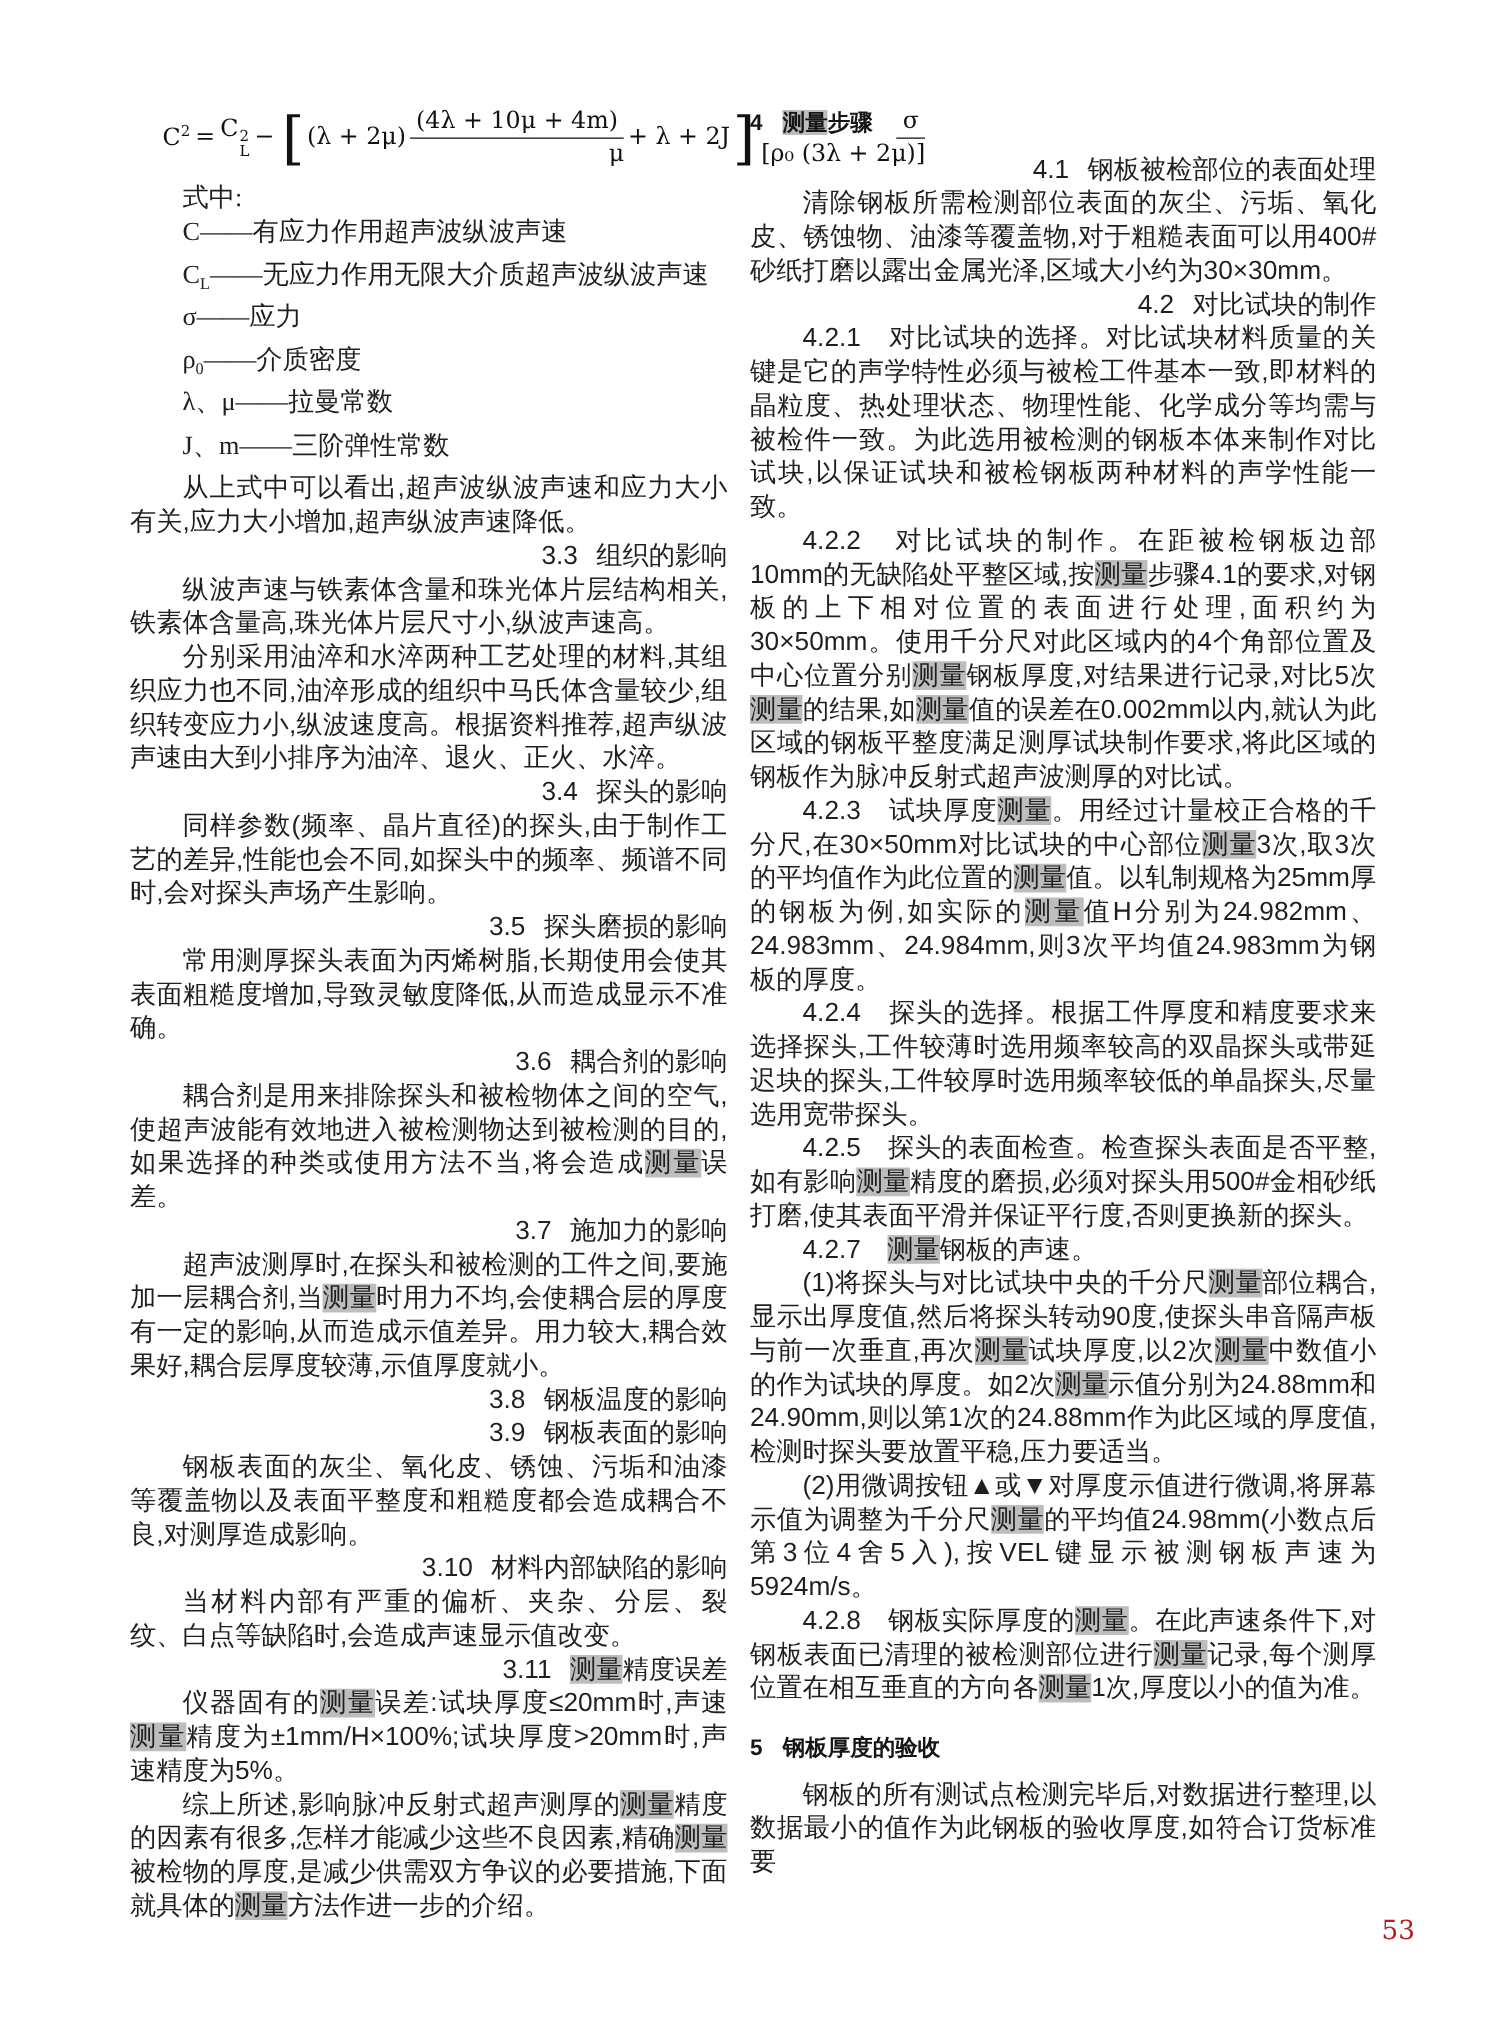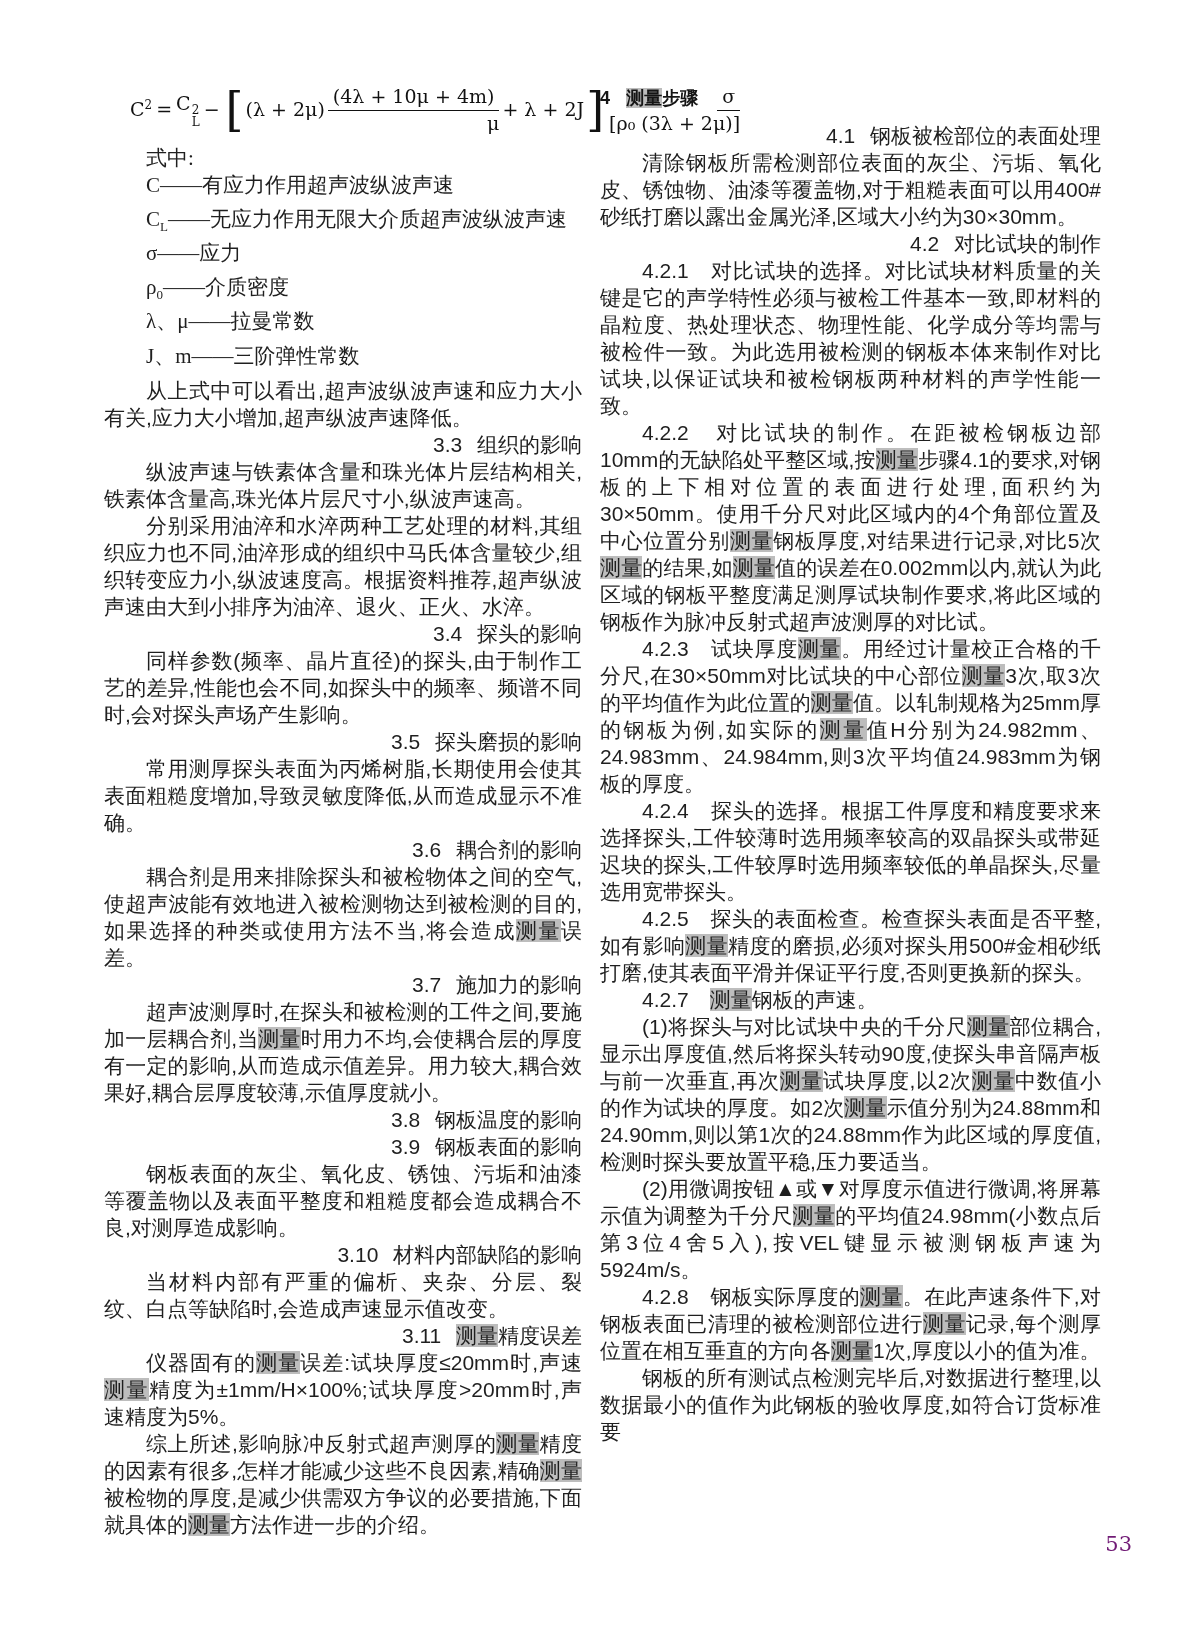"5 钢板厚度的验收" h2.major { html: none -> <h2><span>5</span><span>钢板厚度的验收</span></h2> }
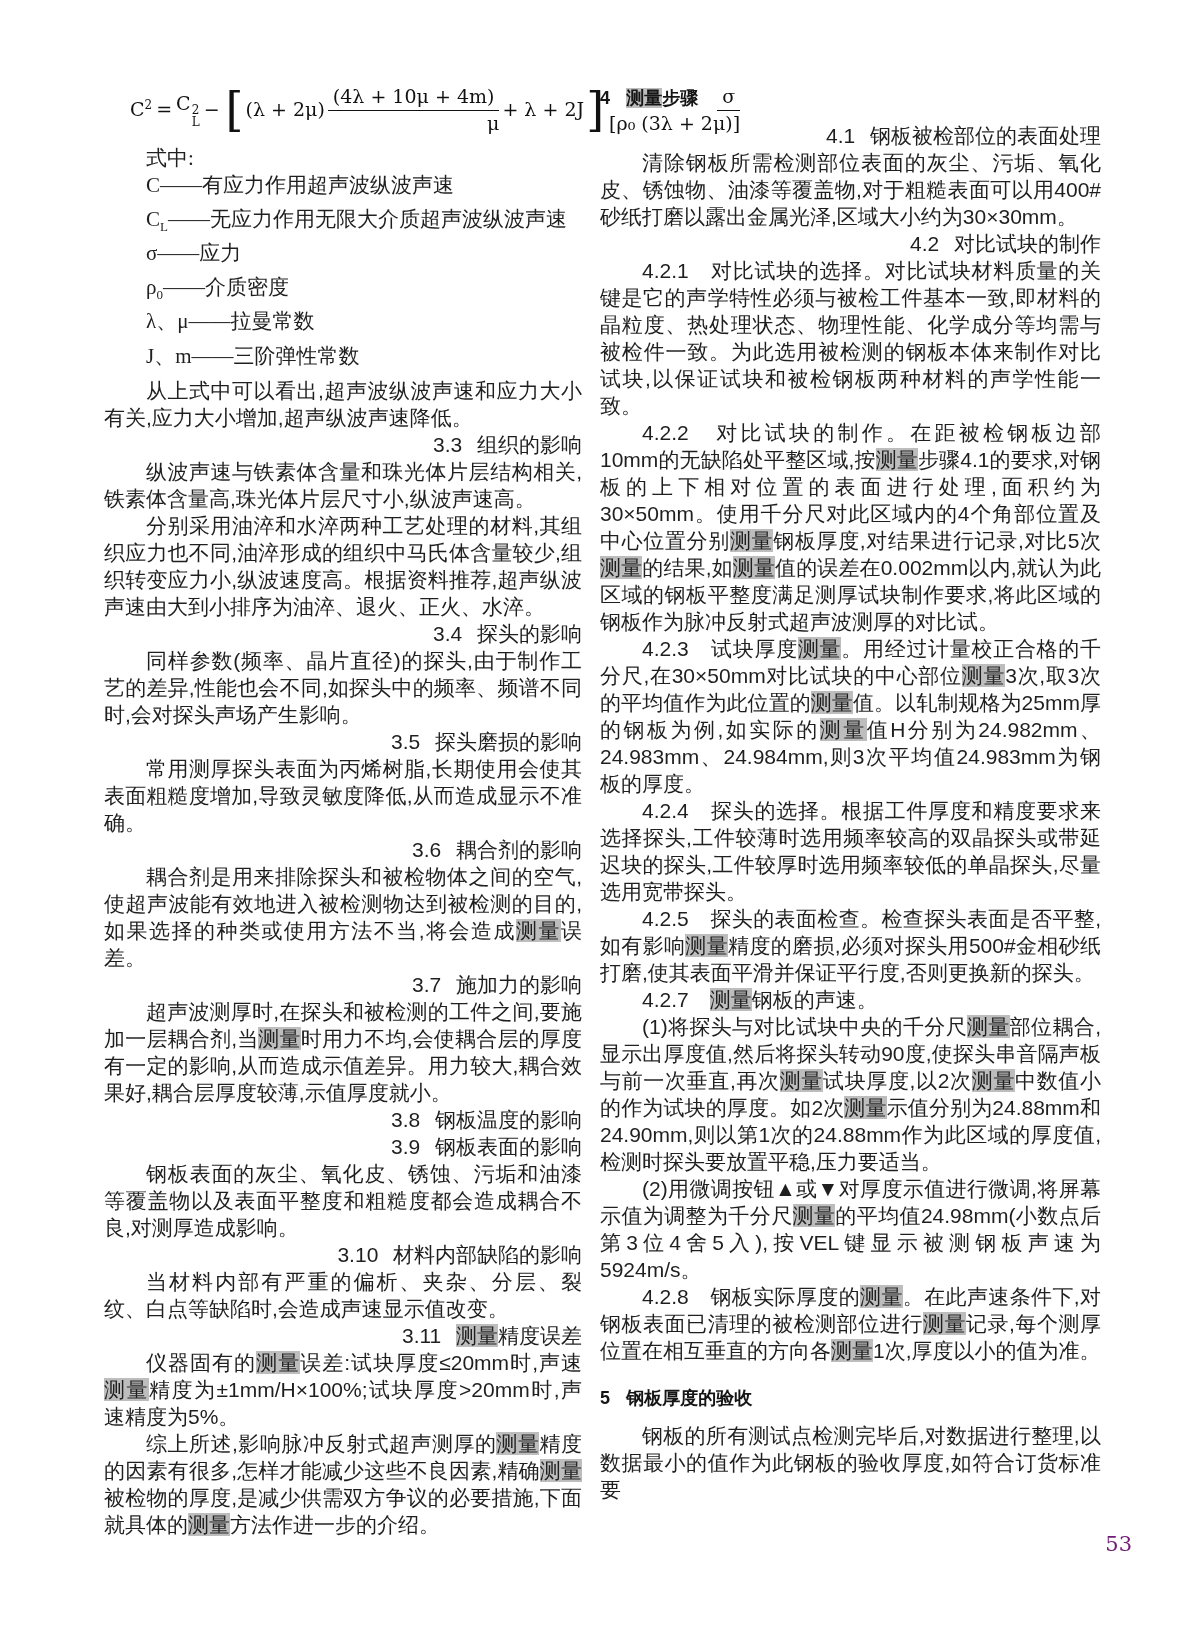"53" .pageno { color: #701a75 -> #b91c1c }
